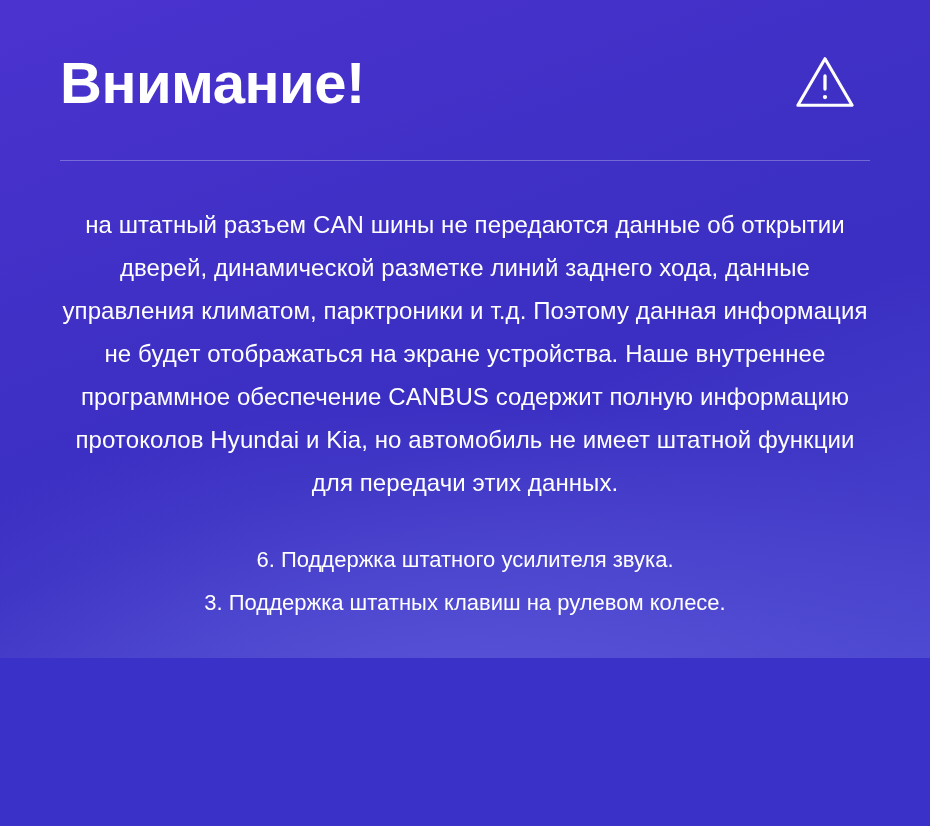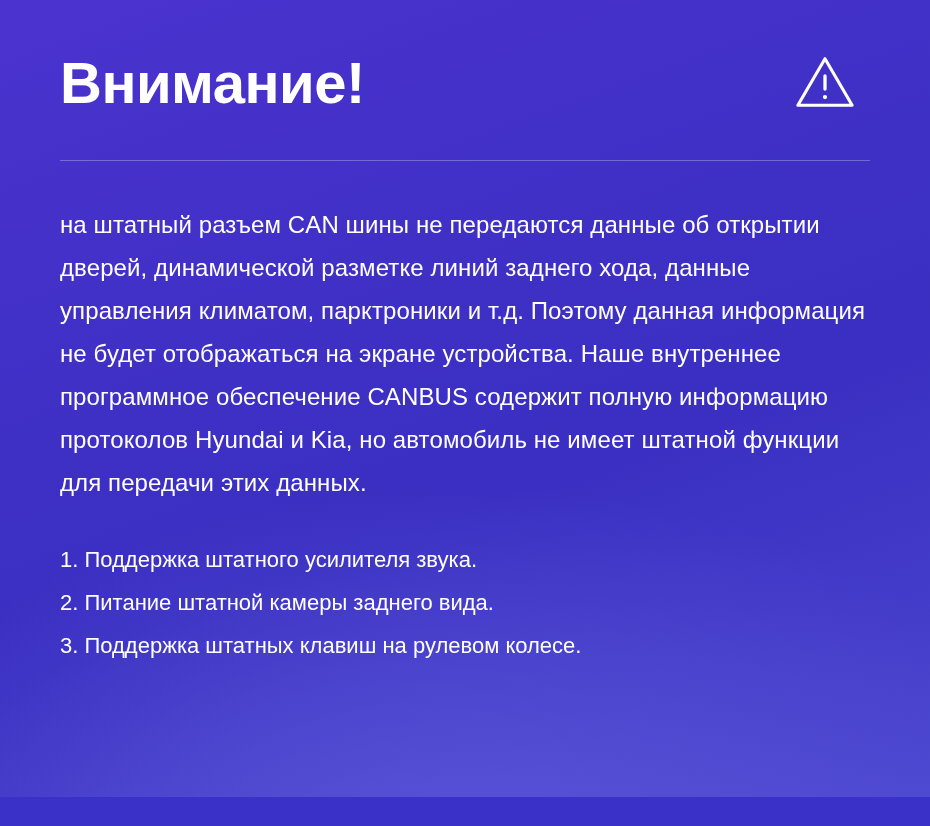"Внимание!" .page { height: 797px -> 658px; text-align: none -> center }
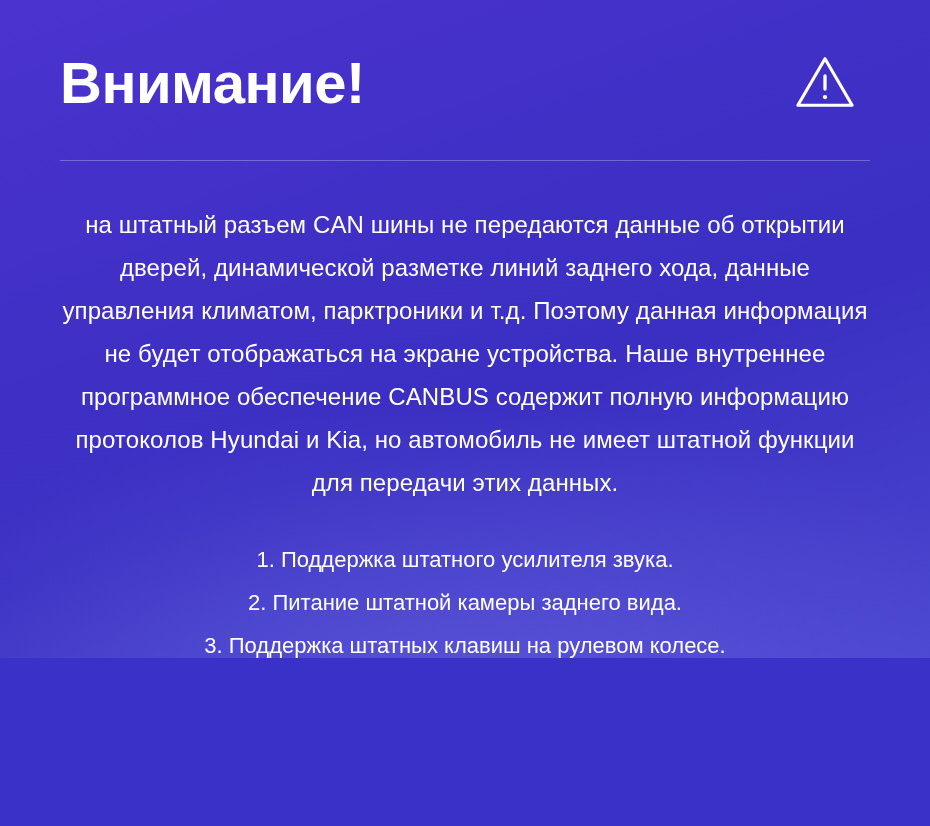"1. Поддержка штатного усилителя звука." li { text: 1 -> 6 }
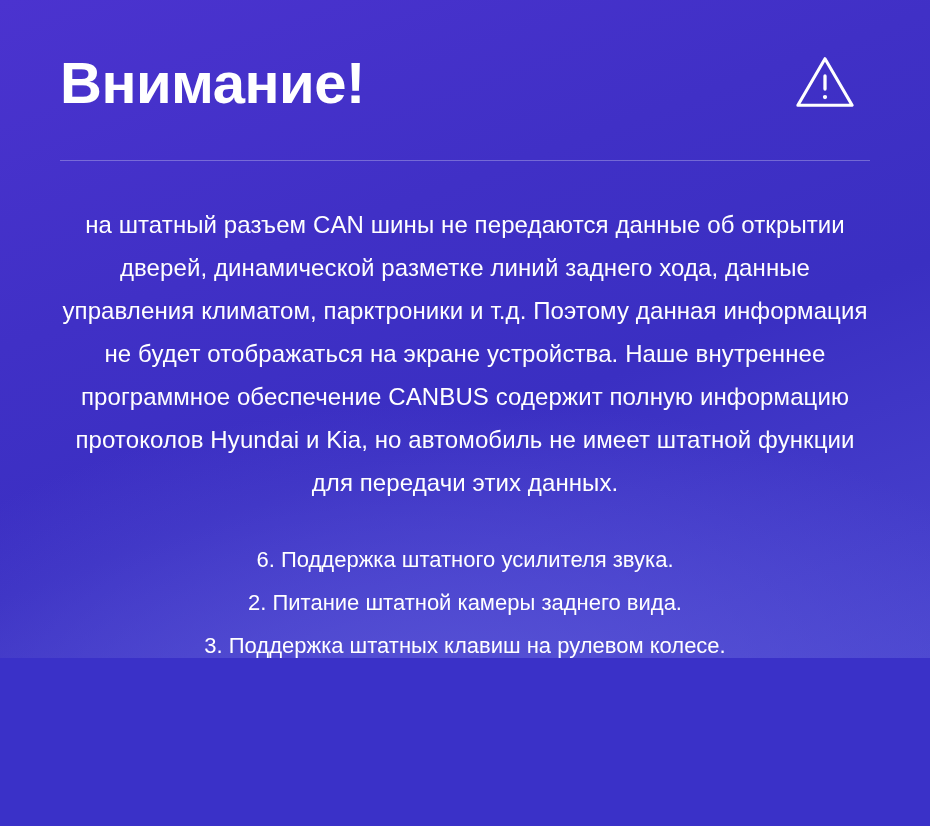"2. Питание штатной камеры заднего" li { html: <li>2. Питание штатной камеры заднего вида.</li> -> none }
